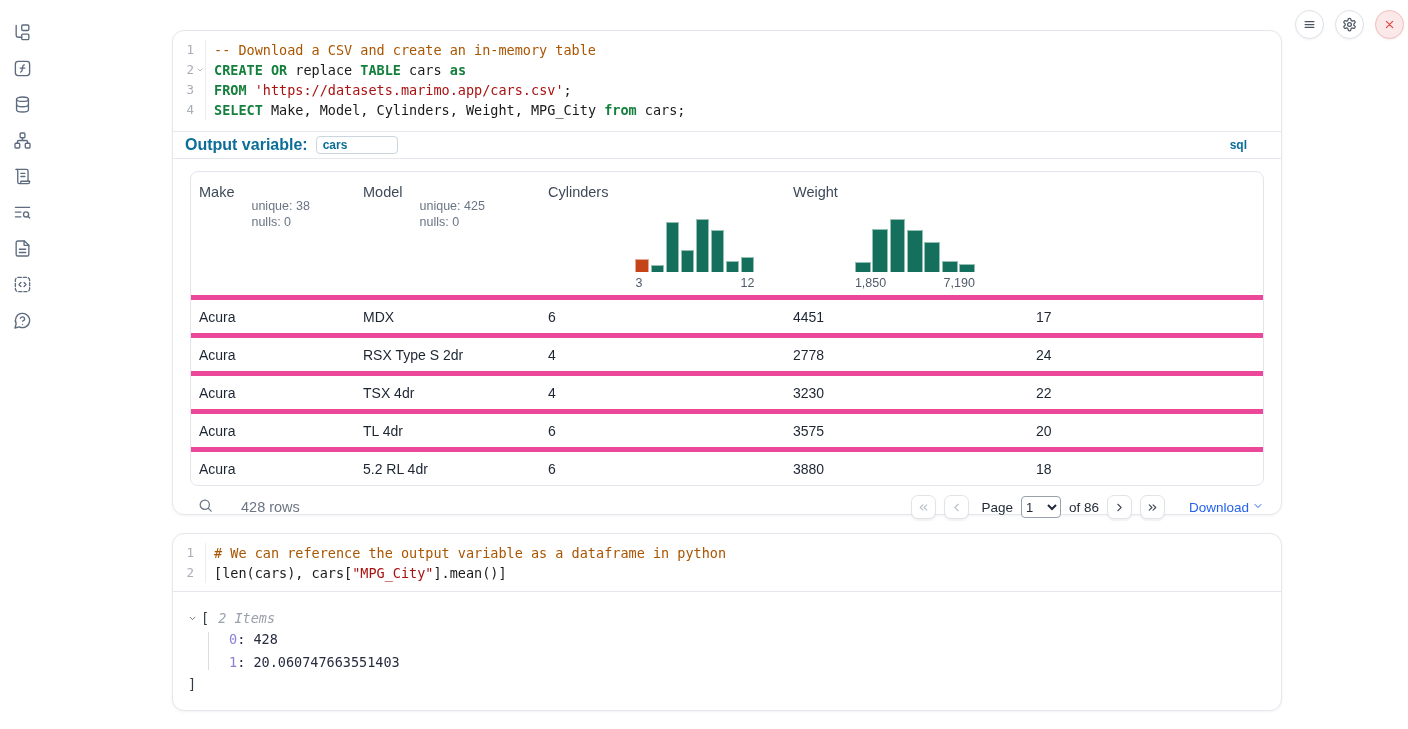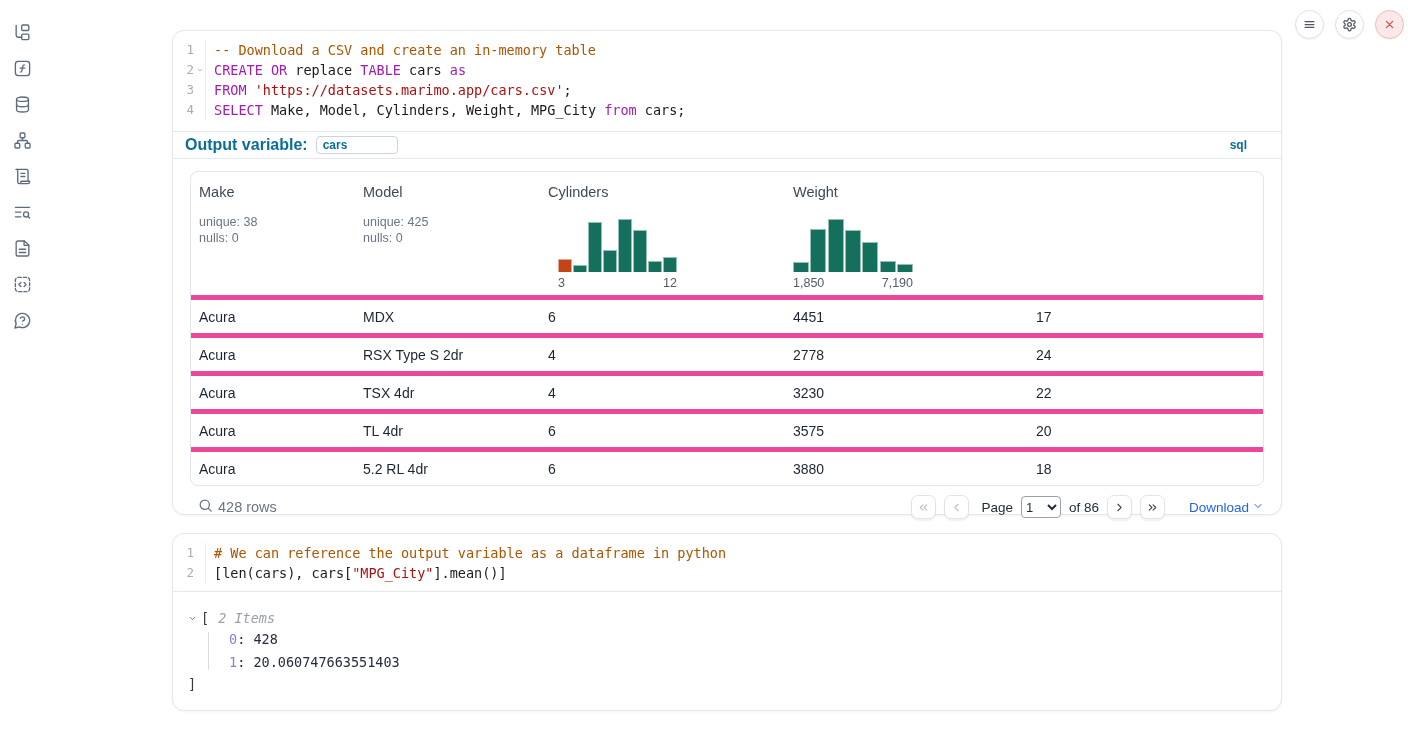"CREATE" .tk-kw { color: #a21caf -> #15803d; font-weight: none -> bold }
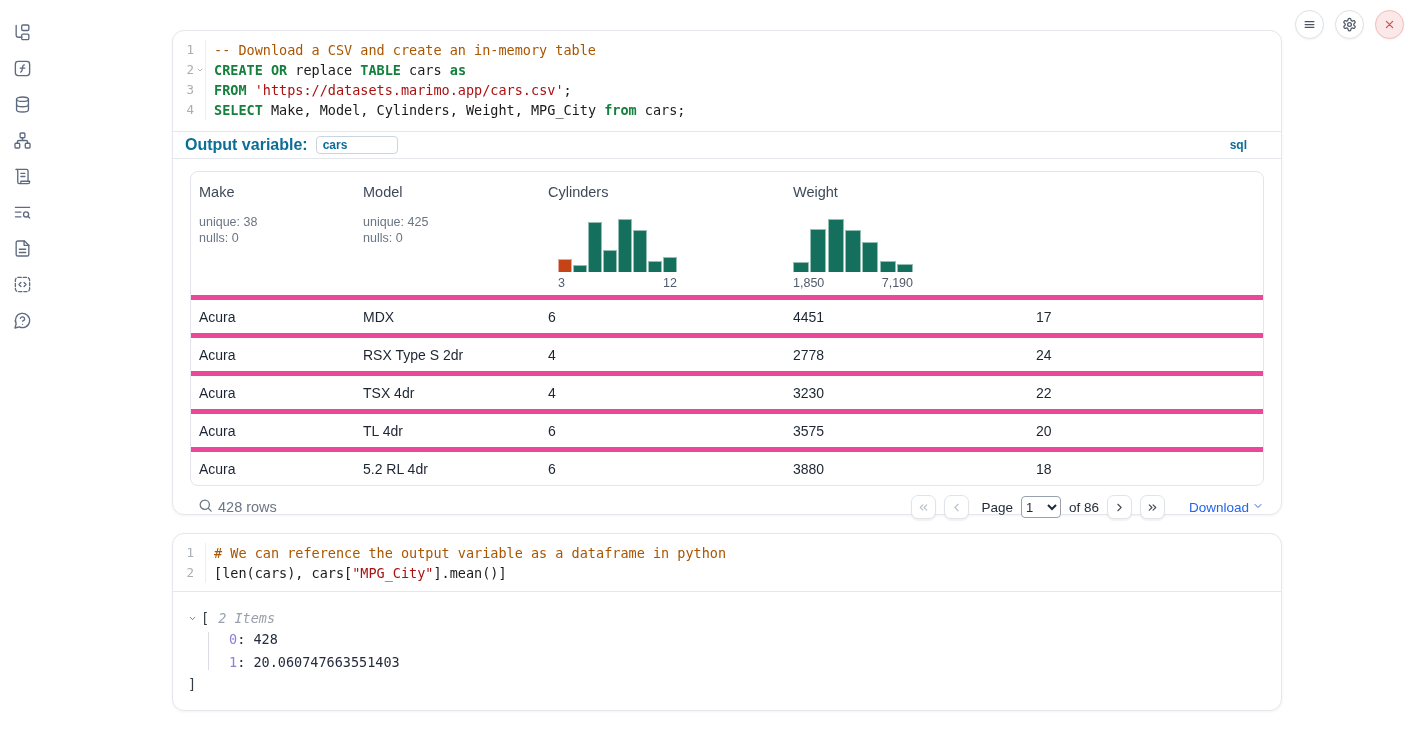"Make" .th { flex-direction: column -> row; gap: none -> 17px }
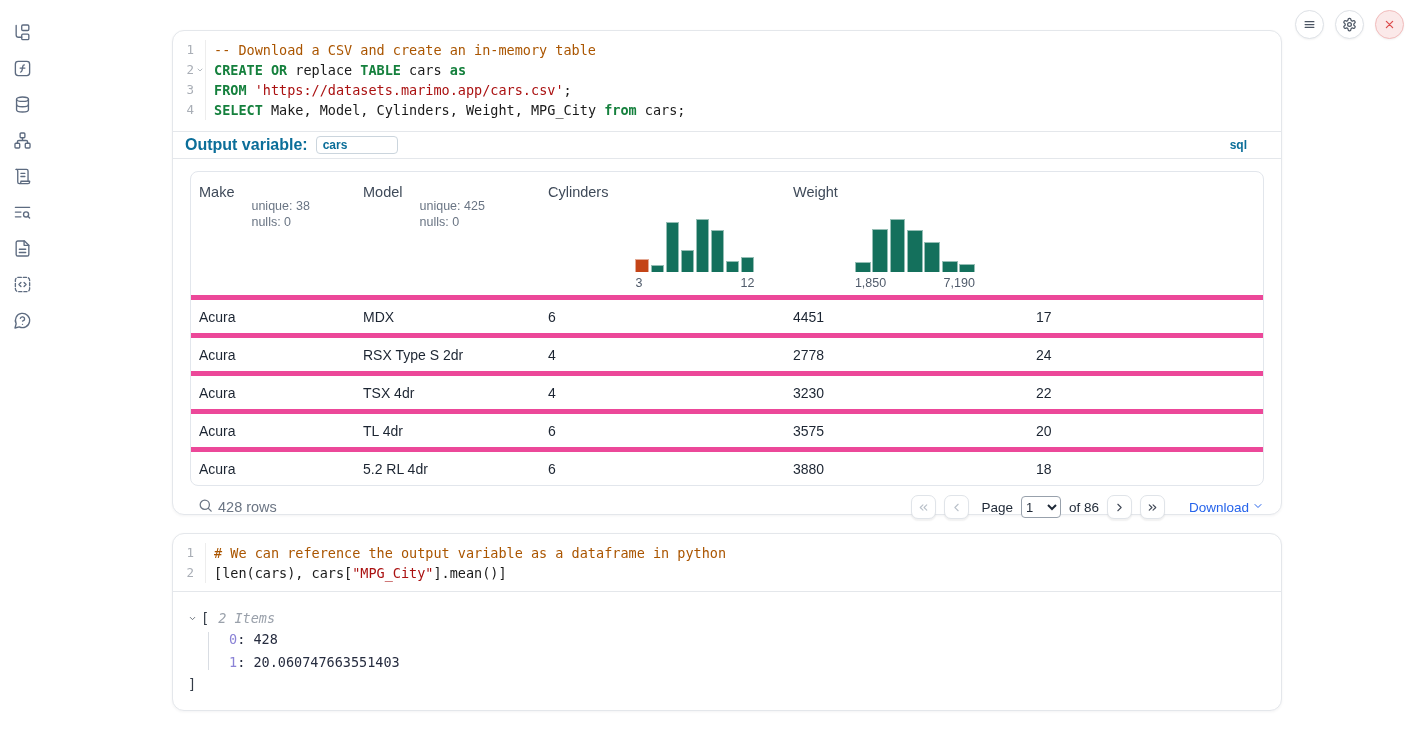"428 rows" .rowcount { margin-left: 4px -> 27px }
